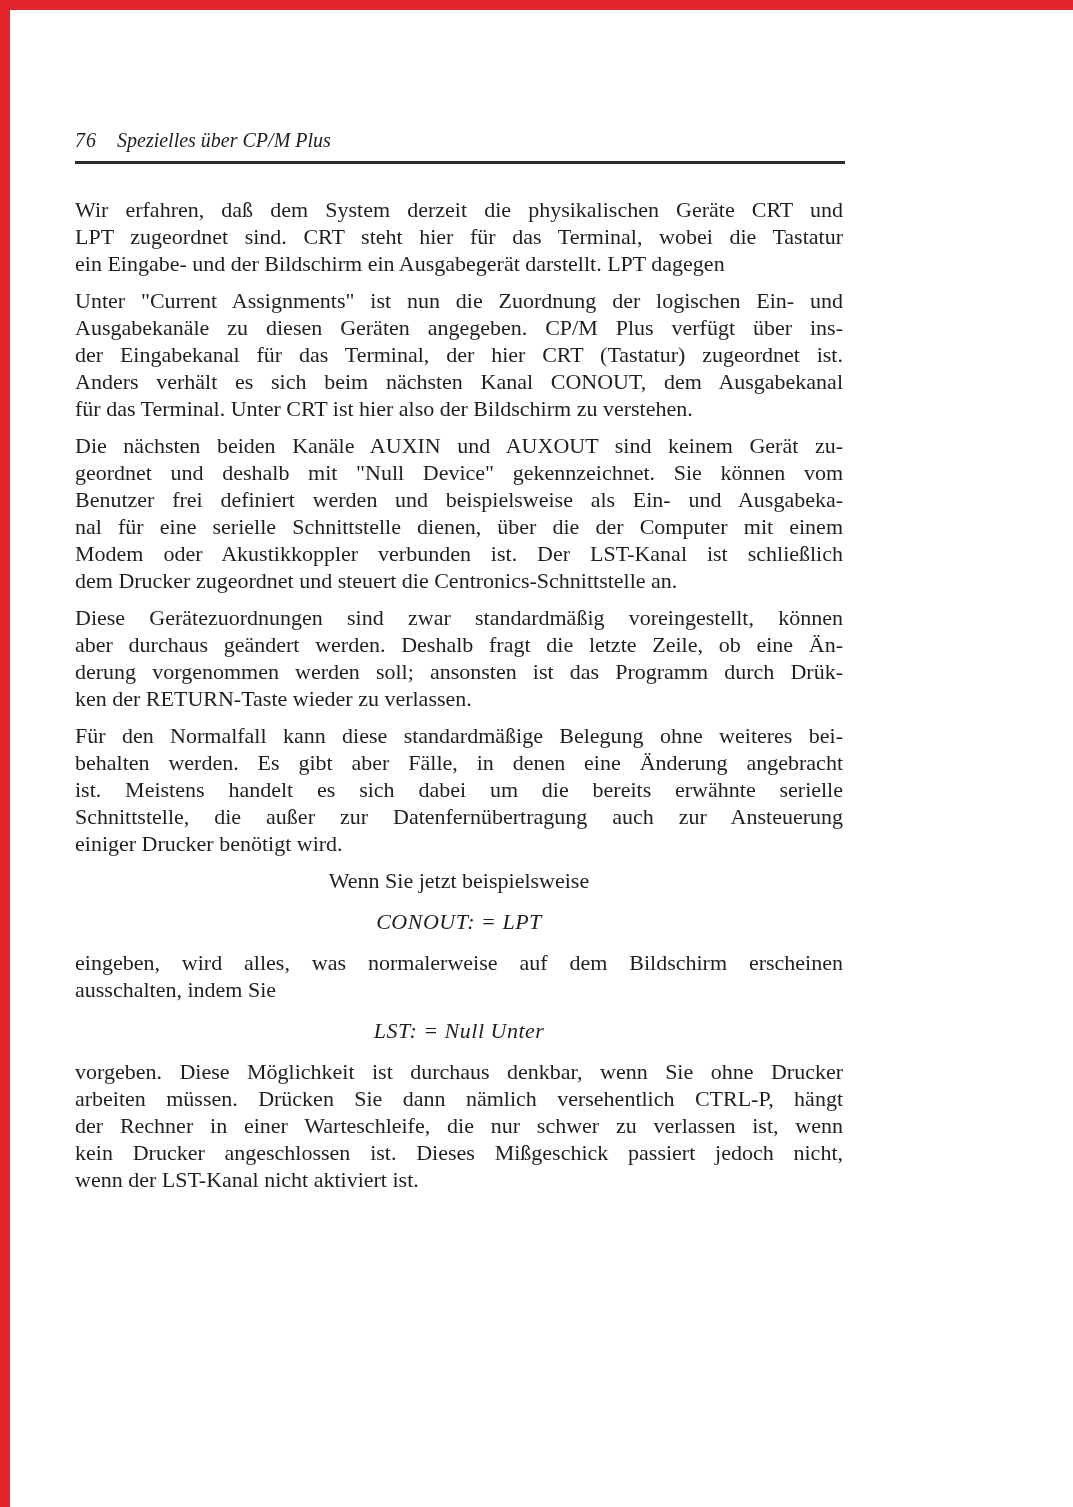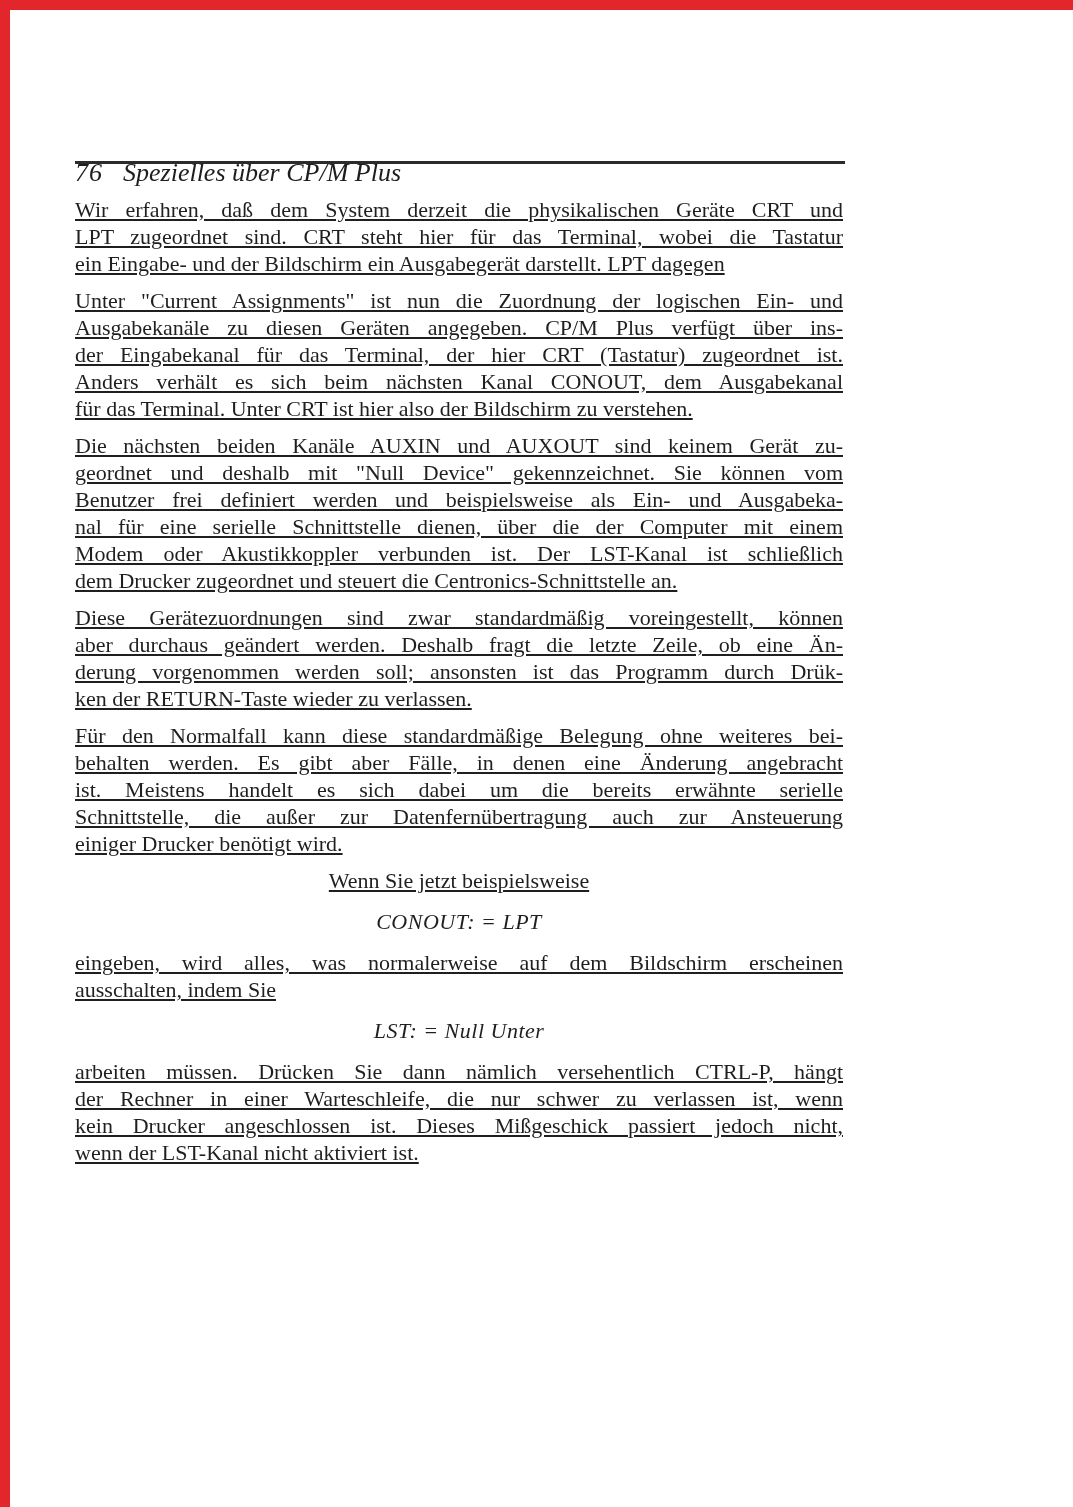"76 Spezielles über CP/M Plus" .running-header { font-size: 26px -> 20px; margin-top: 32px -> none }
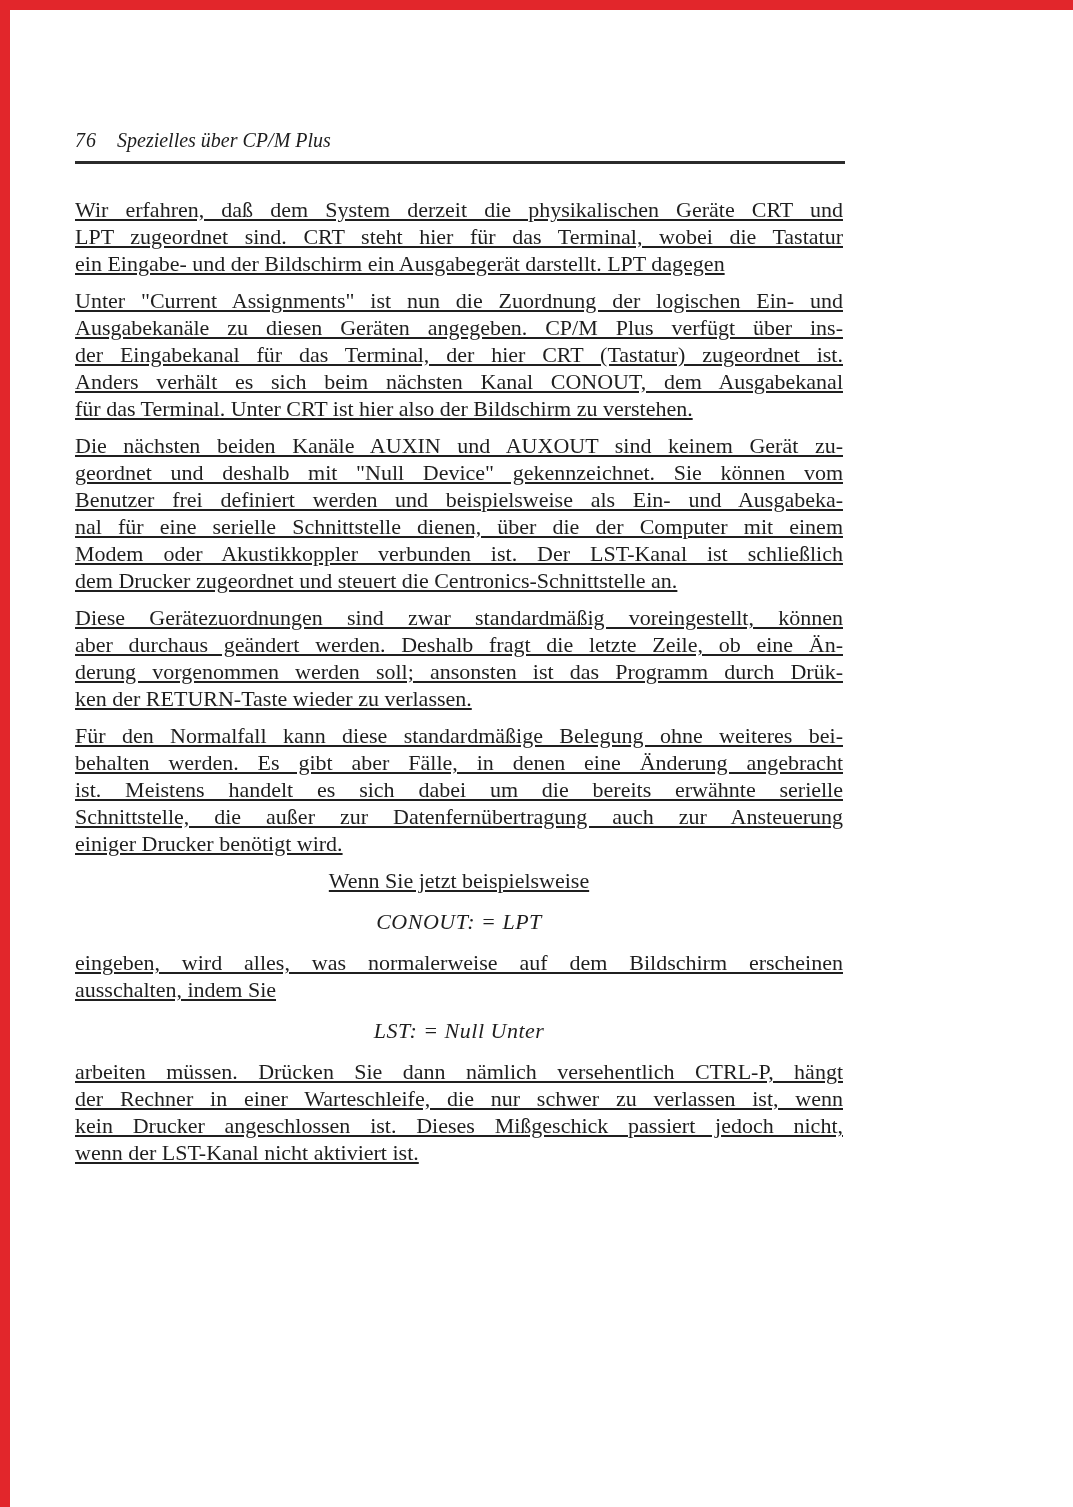"Wir erfahren, daß dem System" .para { text-decoration: underline -> none }
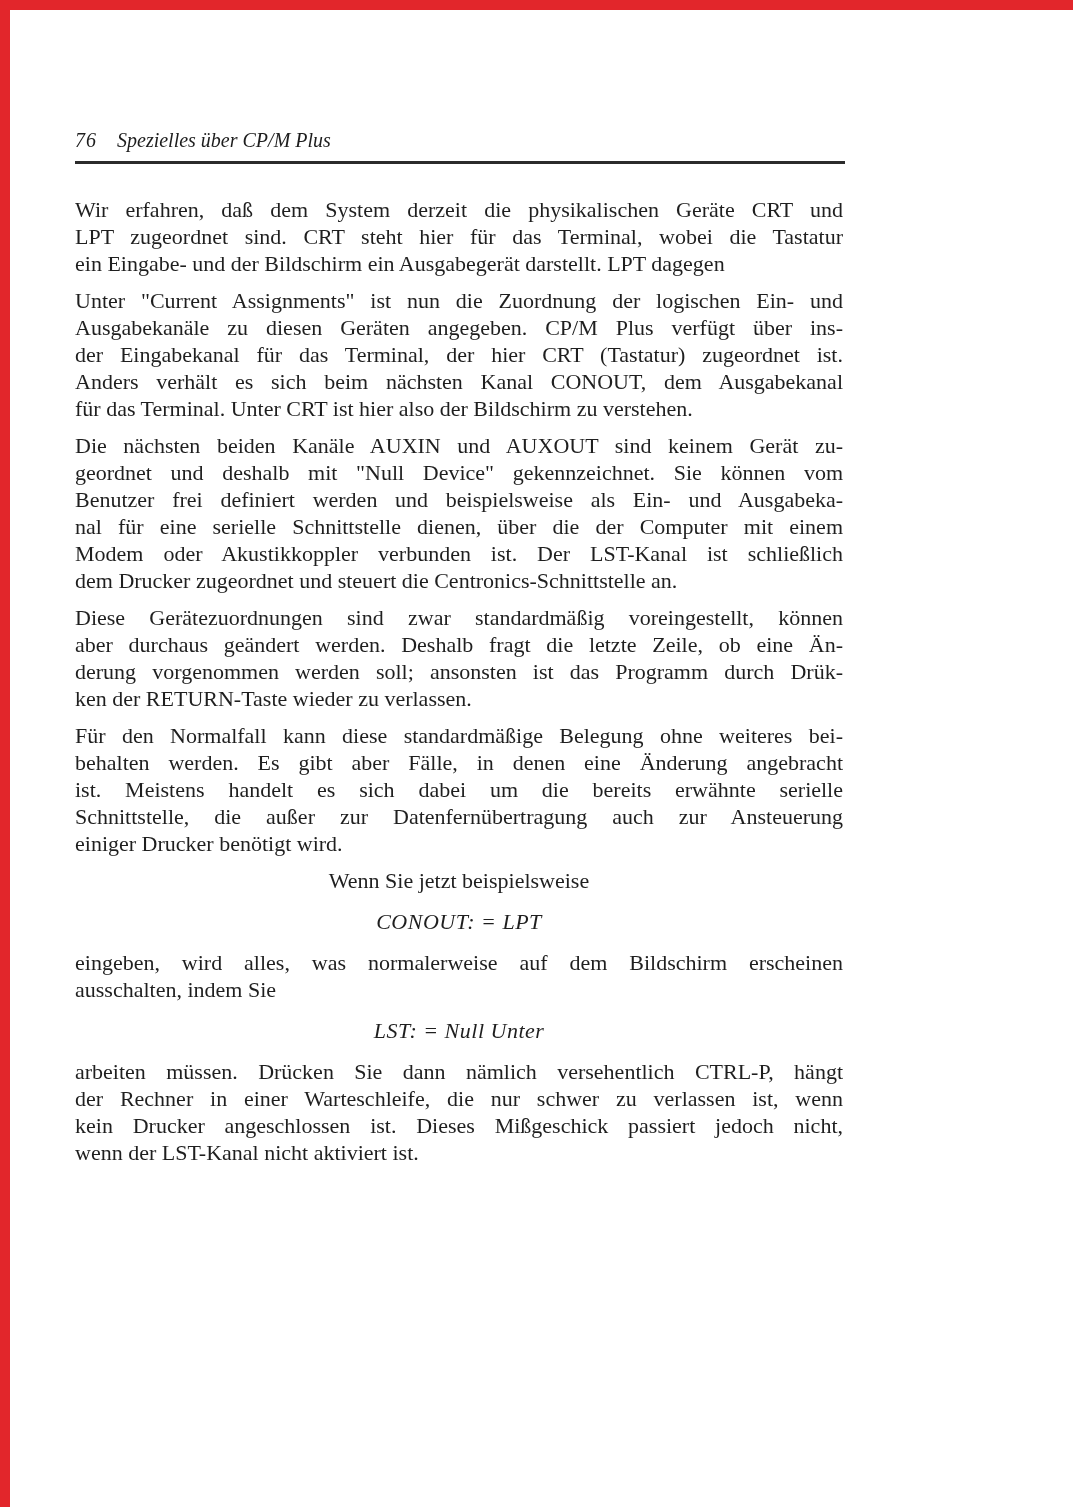"vorgeben. Diese Möglichkeit ist durchaus" span.jline { html: none -> <span>vorgeben. Diese Möglichkeit ist durchaus denkbar, wenn Sie ohne Drucker</span> }
